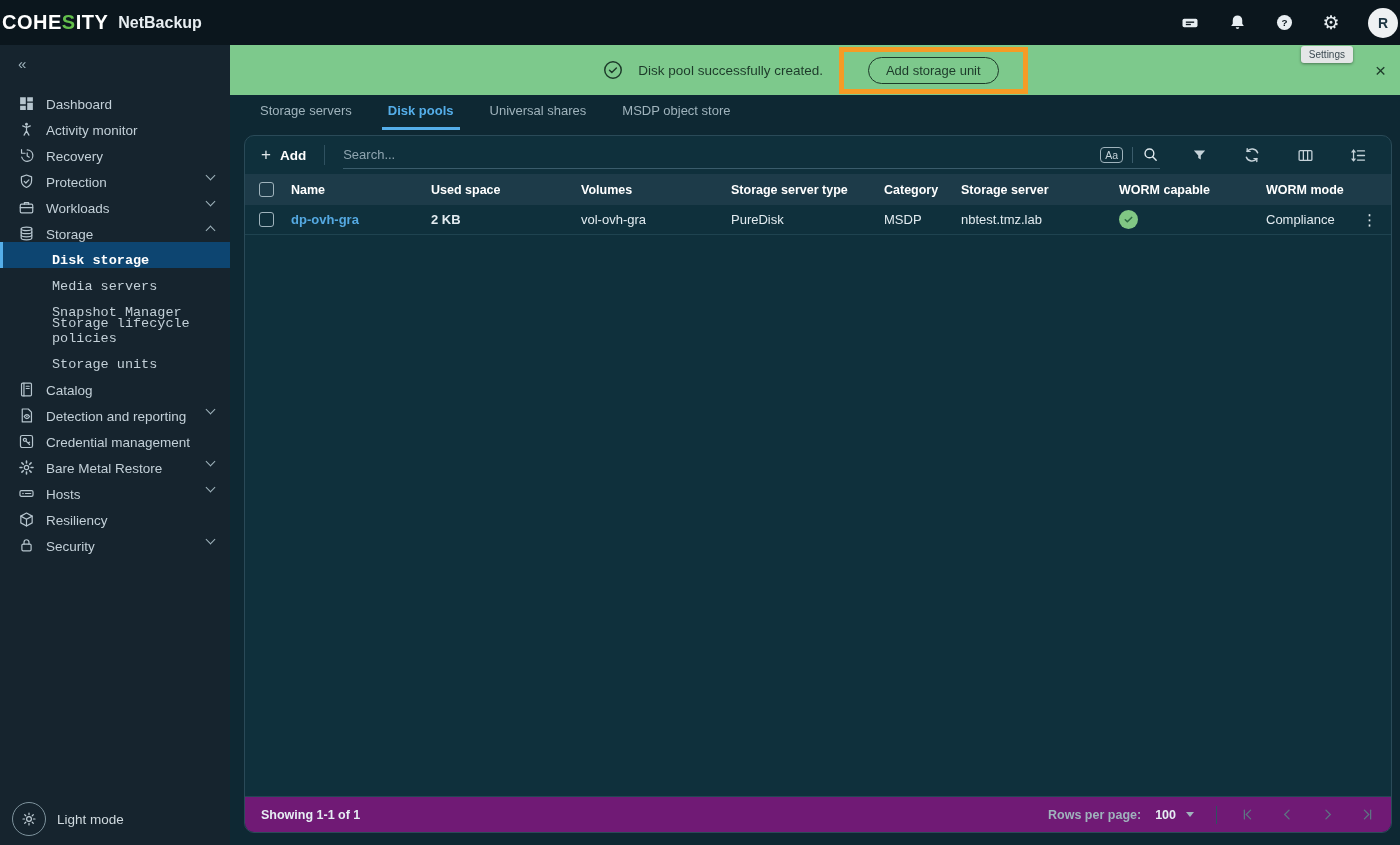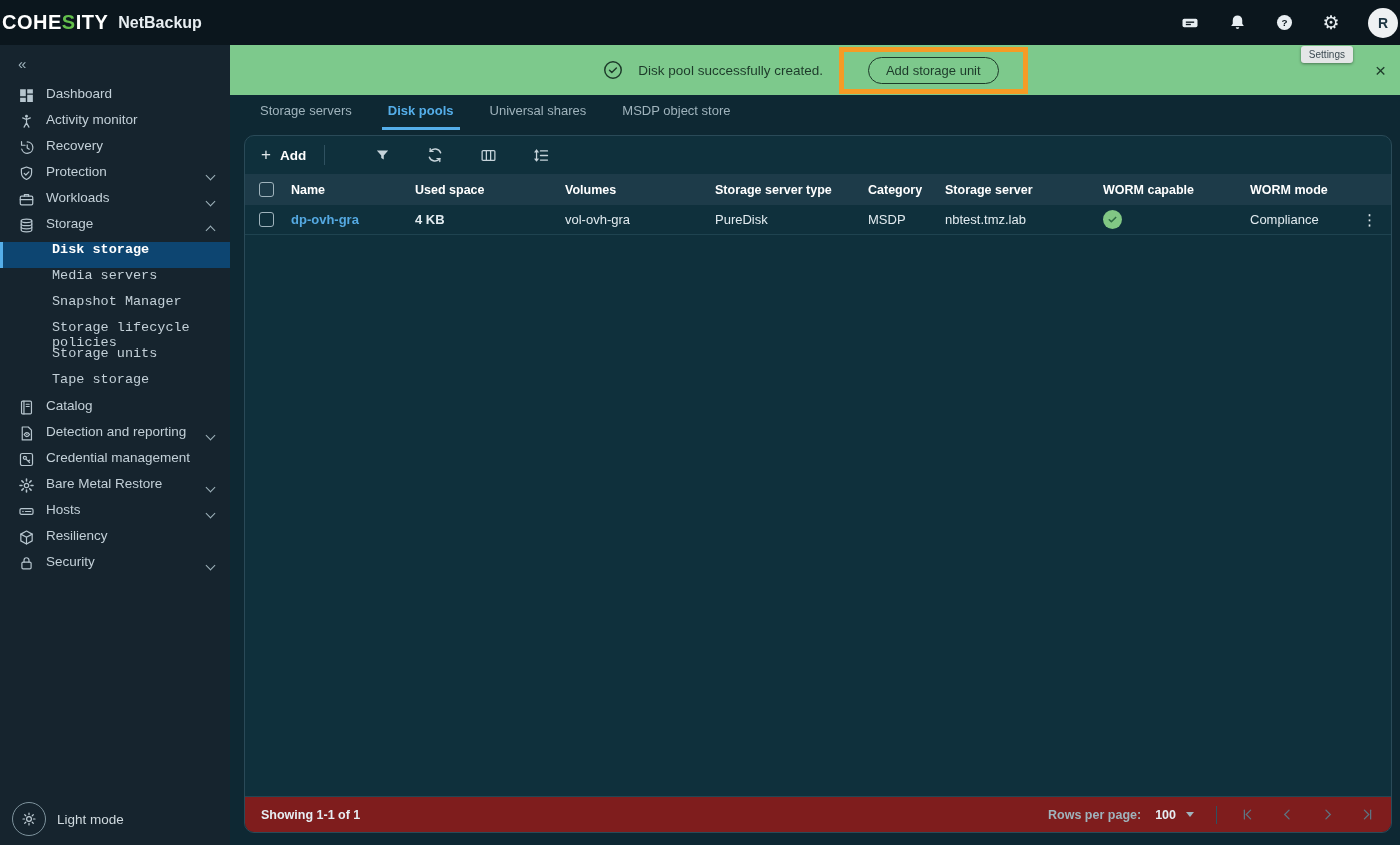"Dashboard" .side-item { align-items: flex-start -> flex-end }
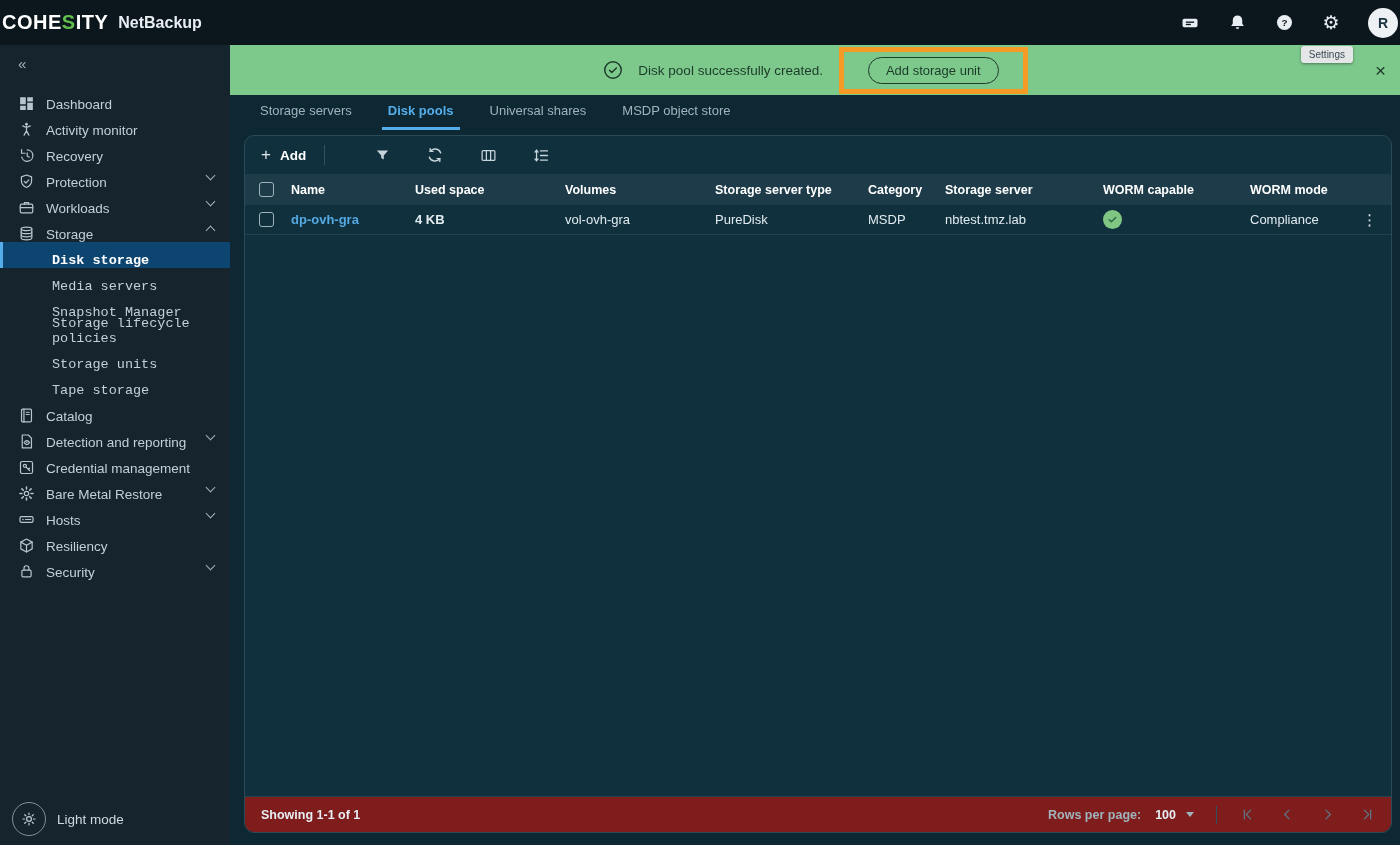"Search..." div.search-wrap { html: none -> <div> <input> <span>Aa</span> <span></span> <span> <svg> <circle></circle> <path></path> </svg> </span> </div> }
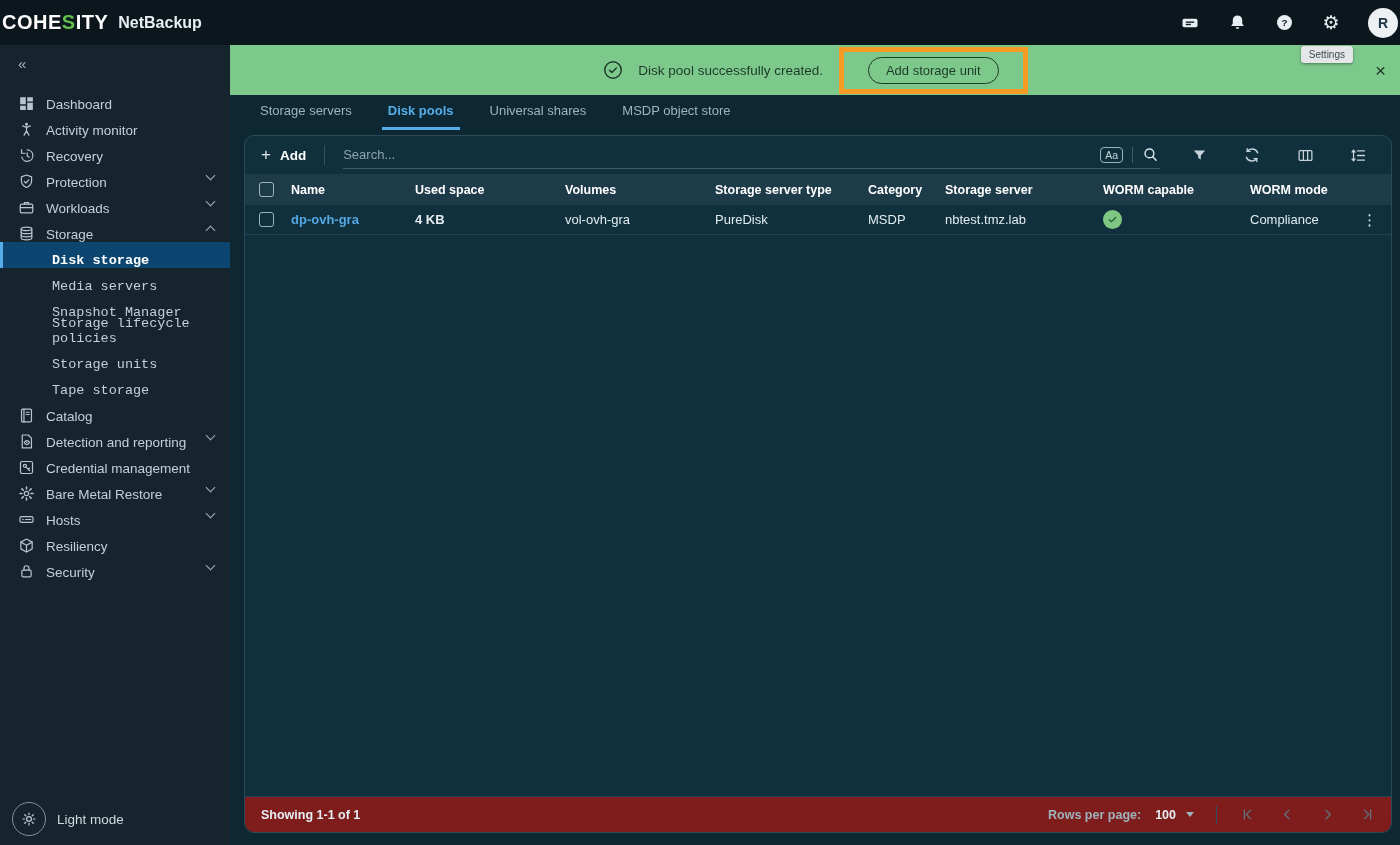"Name" .c-name { width: 124px -> 140px }
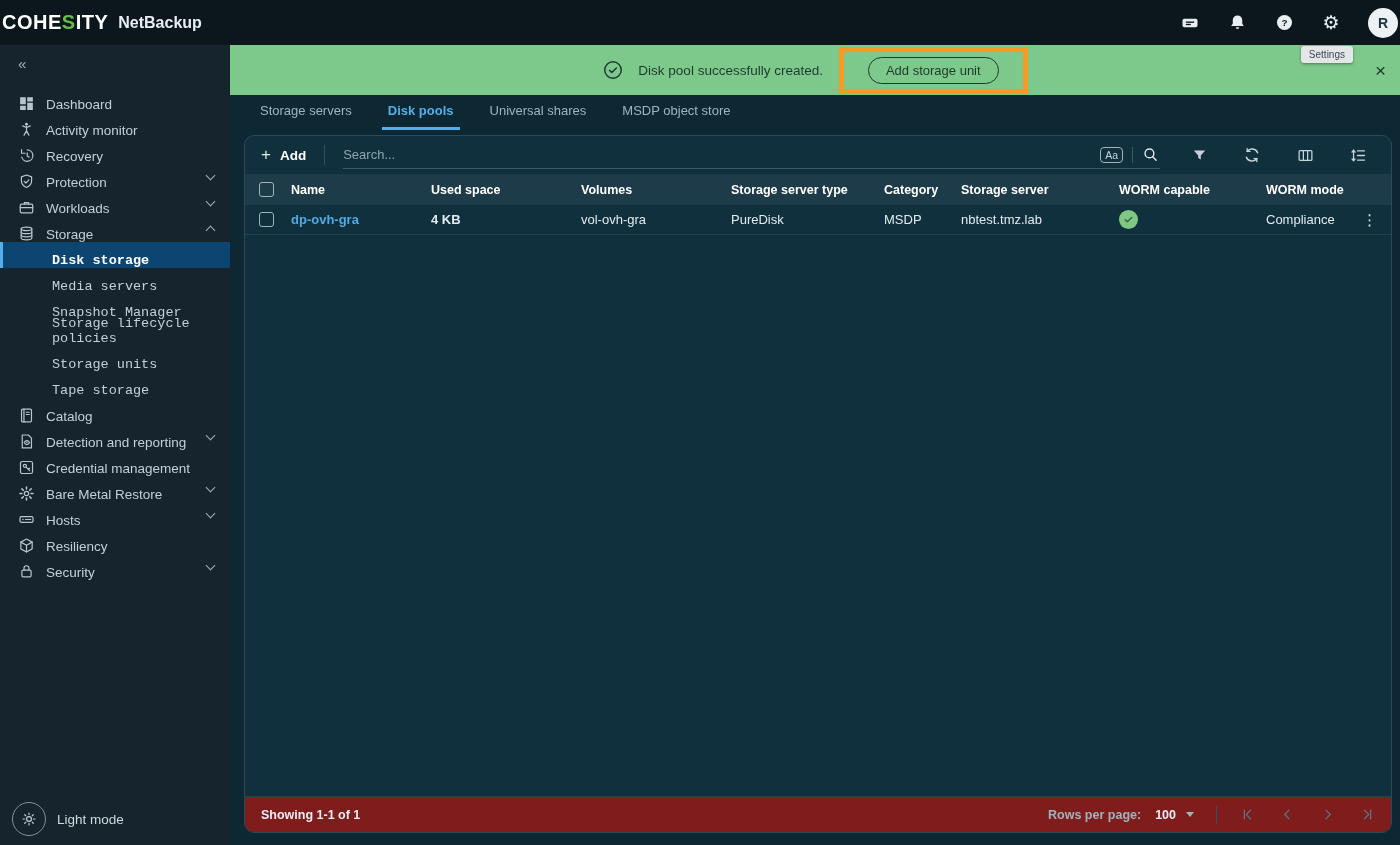"4 KB" span.c-used { text: 4 -> 2 }
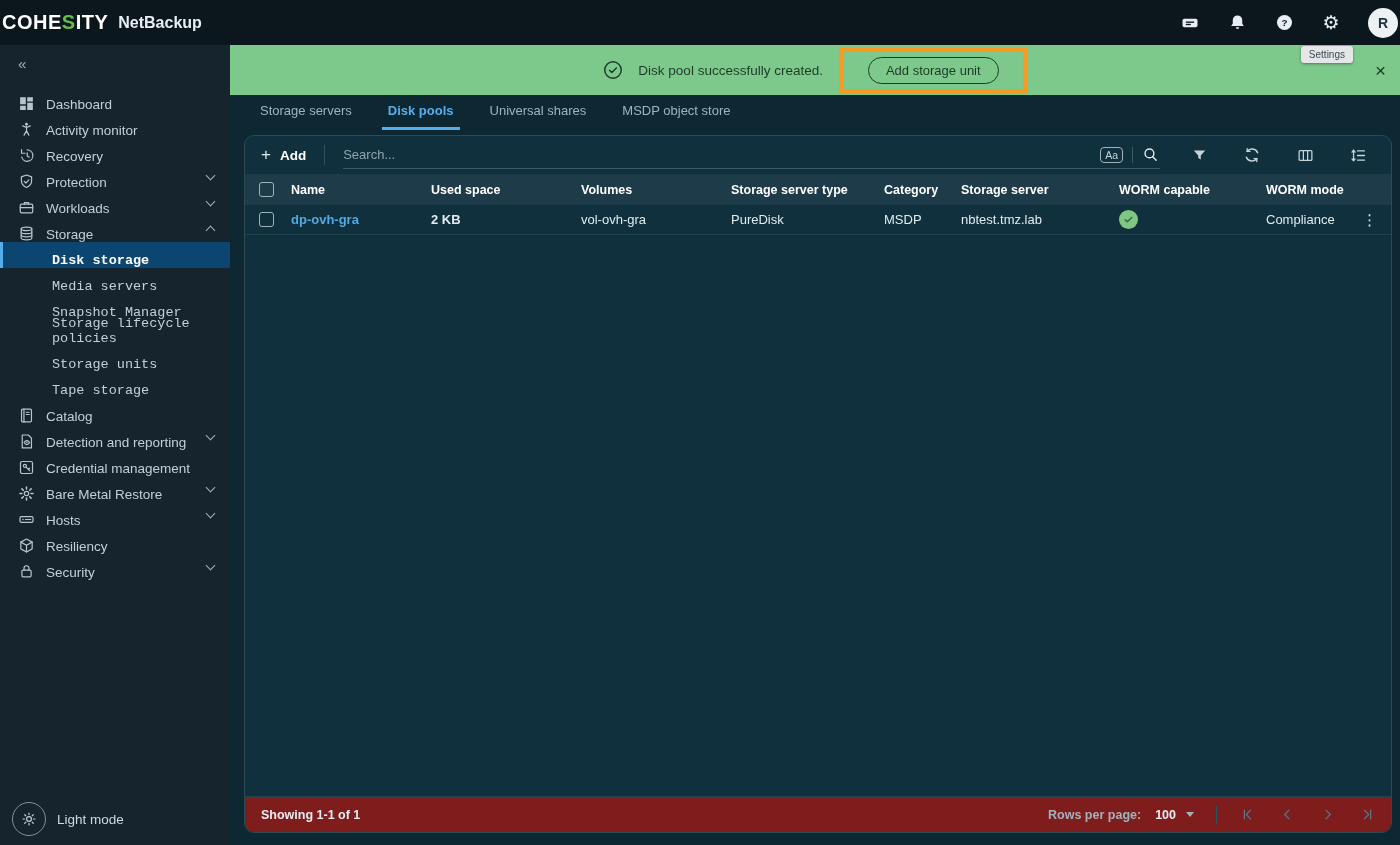"Tape storage" div.side-item { html: <div> <span>Tape storage</span> </div> -> none }
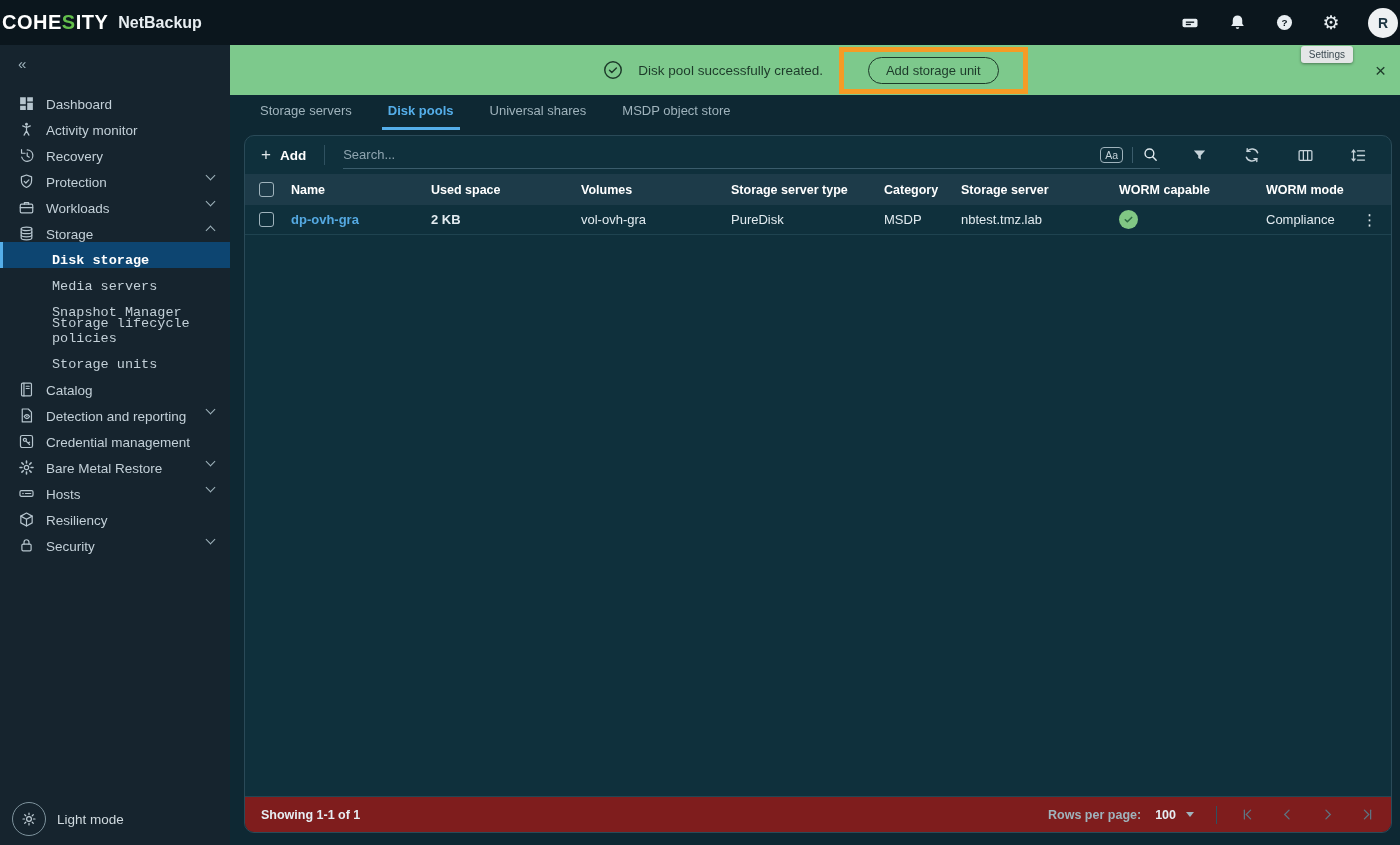"Showing 1-1 of 1" .card-footer { background: #7f1d1d -> #701a75 }
